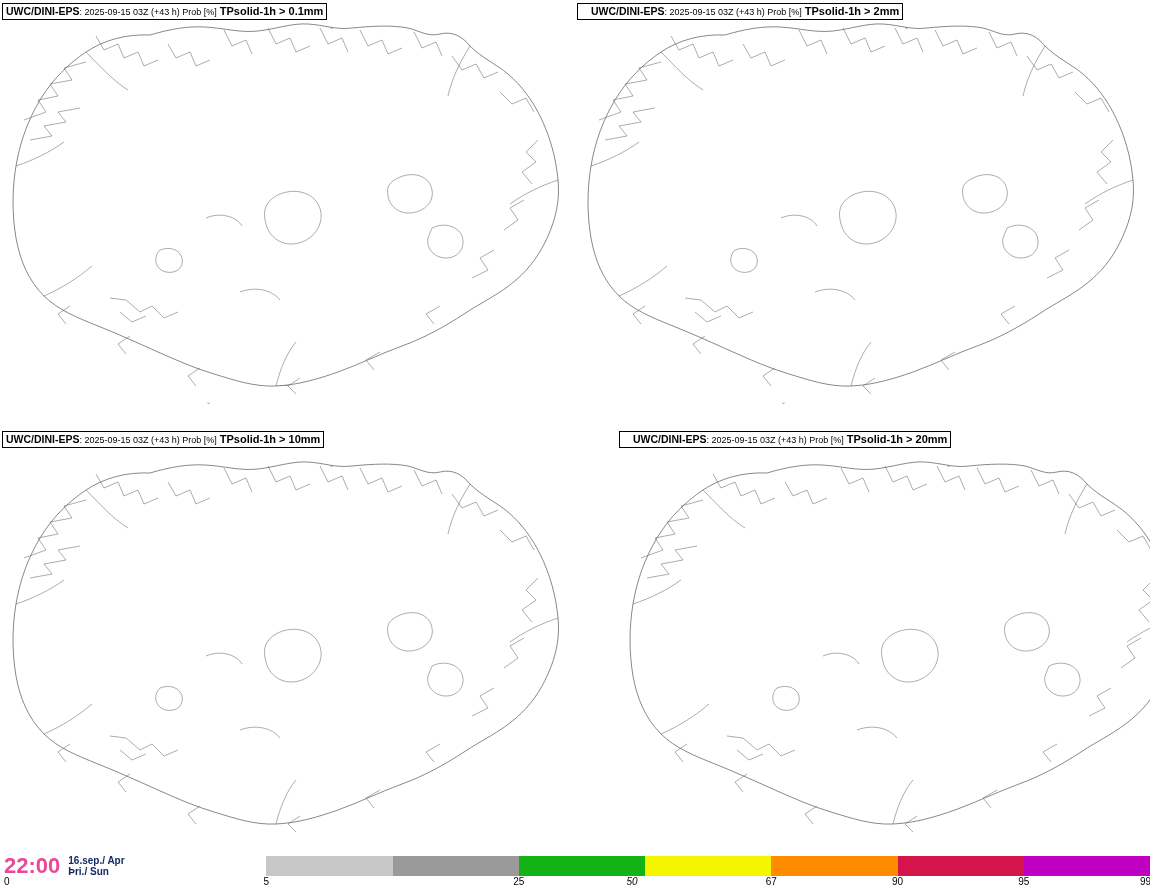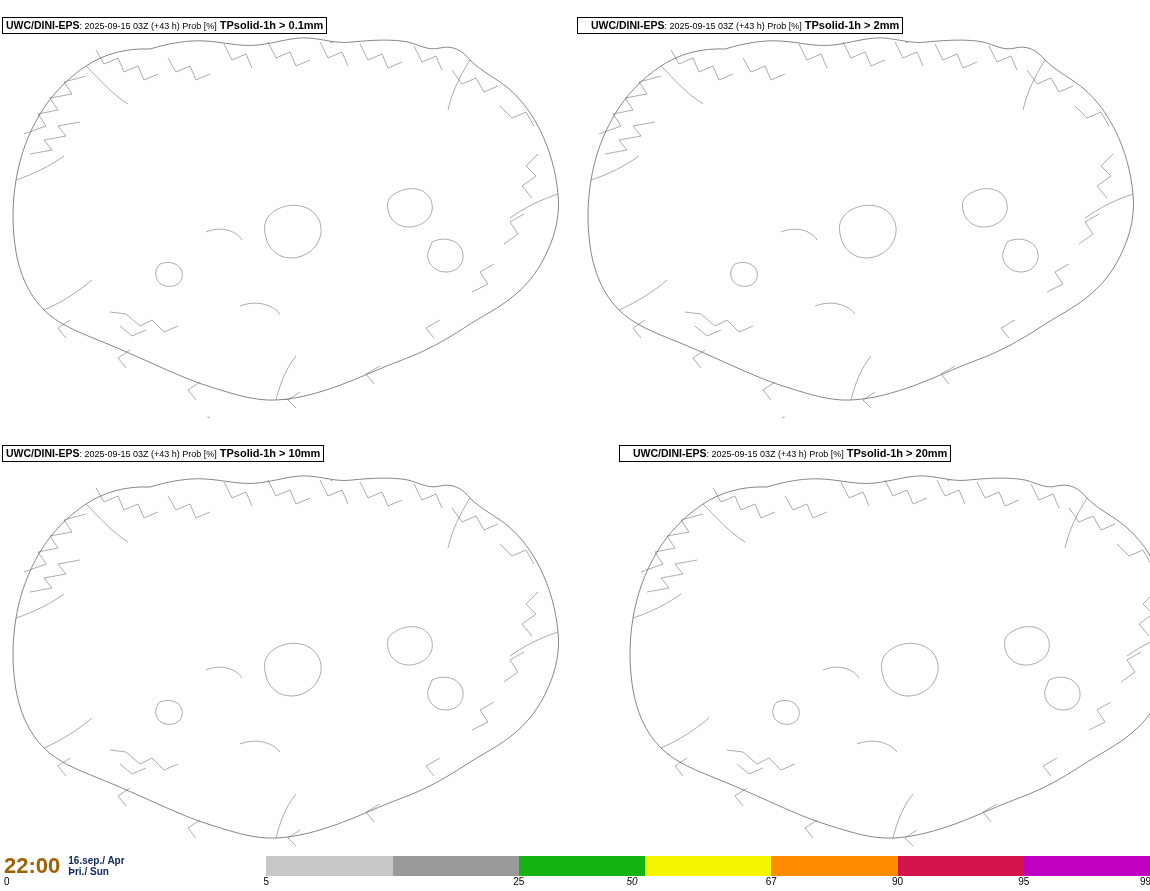"UWC/DINI-EPS: 2025-09-15 03Z (+43 h)" .grid { top: 14px -> 0 }
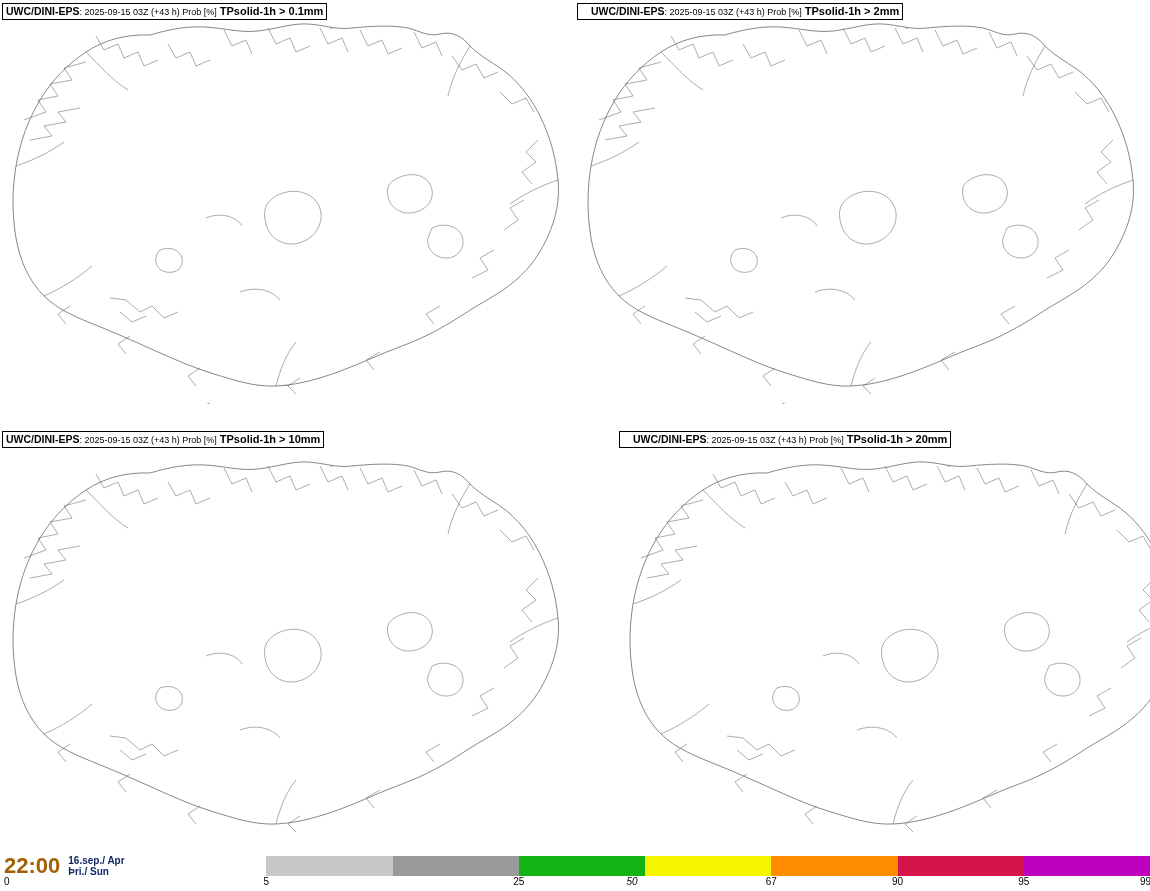"22:00" .clock { color: #a16207 -> #ec4899 }
